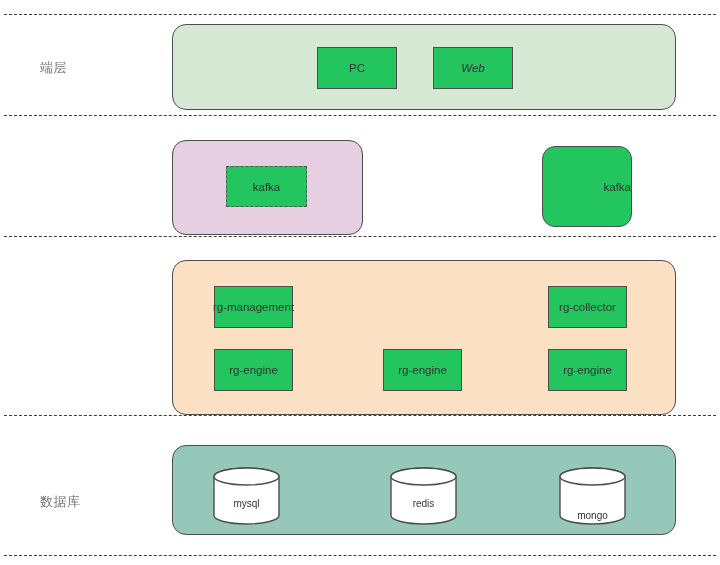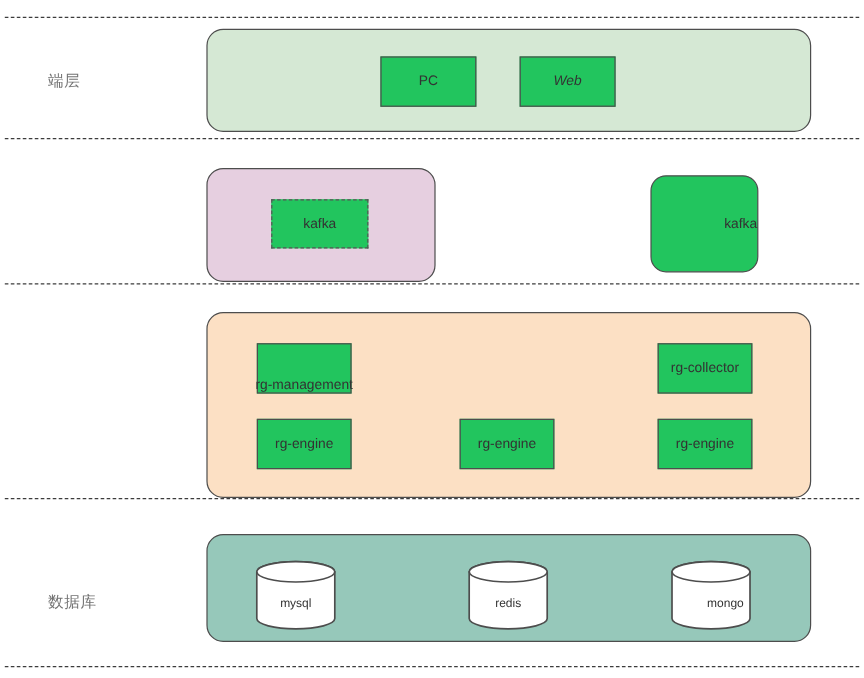"rg-management" div.node-box { align-items: flex-end -> none }
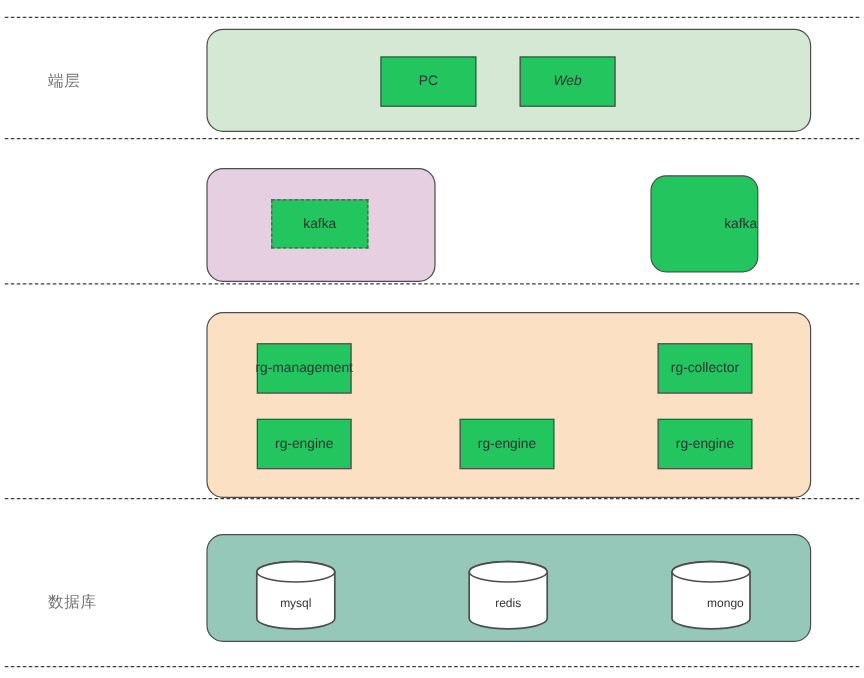"mongo" div.cyl-label { padding-left: 12px -> none; top: 30px -> 42px }
